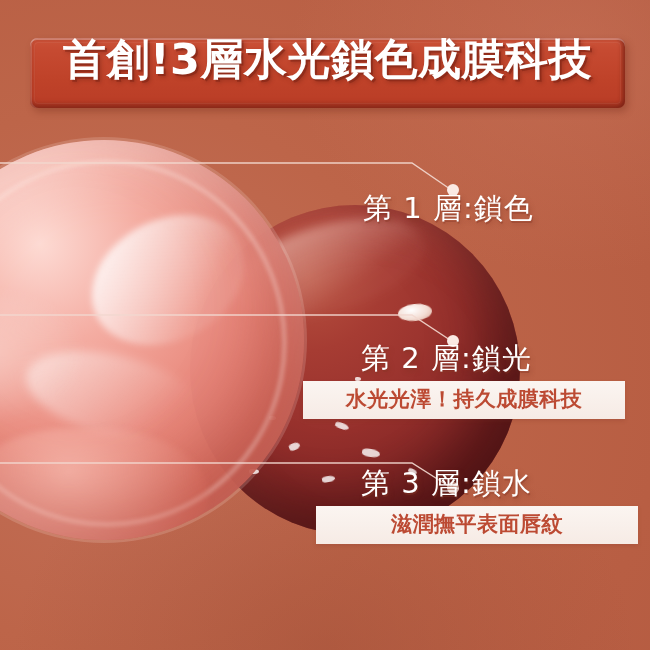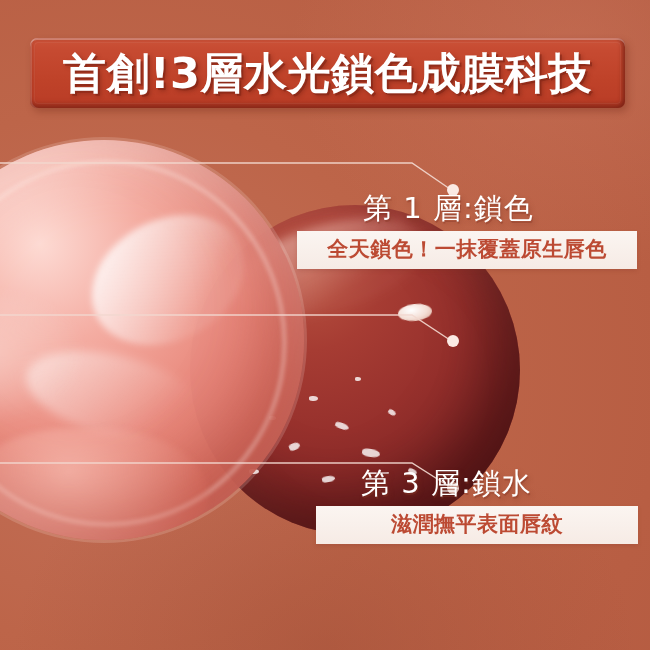"首創!3層水光鎖色成膜科技" .title-banner { align-items: center -> none }
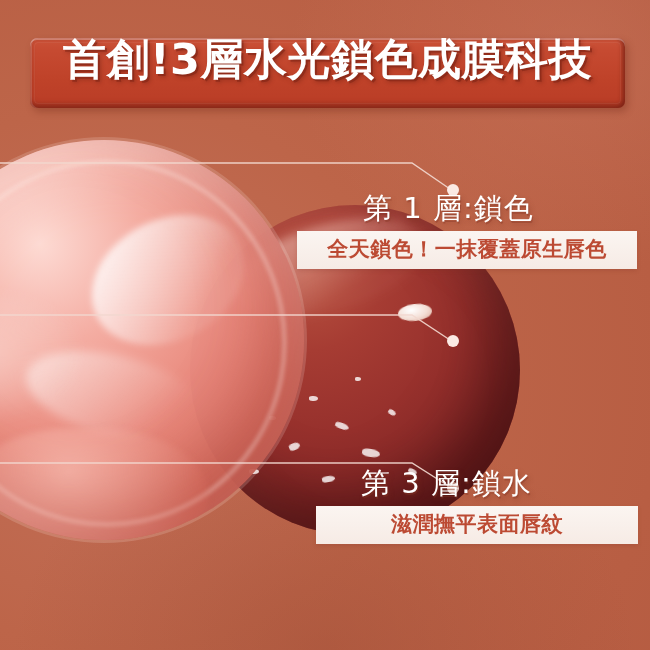"全天鎖色！一抹覆蓋原生唇色" div.layer-bar { html: <div> <span>全天鎖色！一抹覆蓋原生唇色</span> </div> -> none }
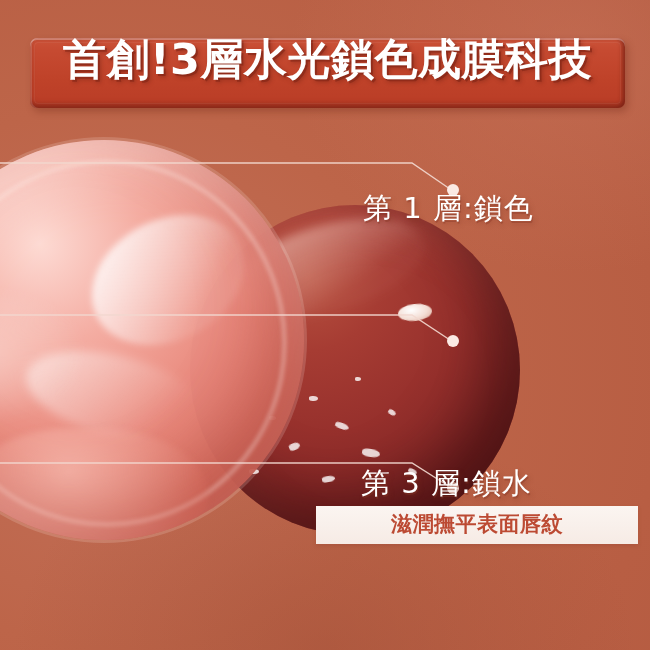"第 2 層:鎖光" div.layer { html: none -> <div> <div>第 2 層:鎖光</div> <div> <span>水光光澤！持久成膜科技</span> </div> </div> }
